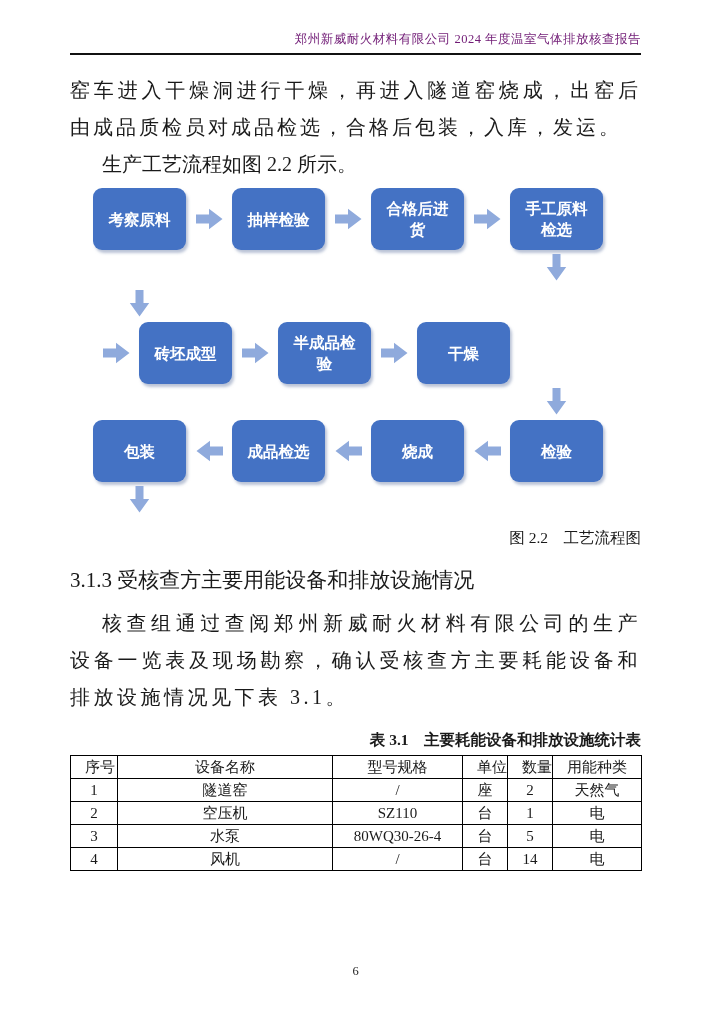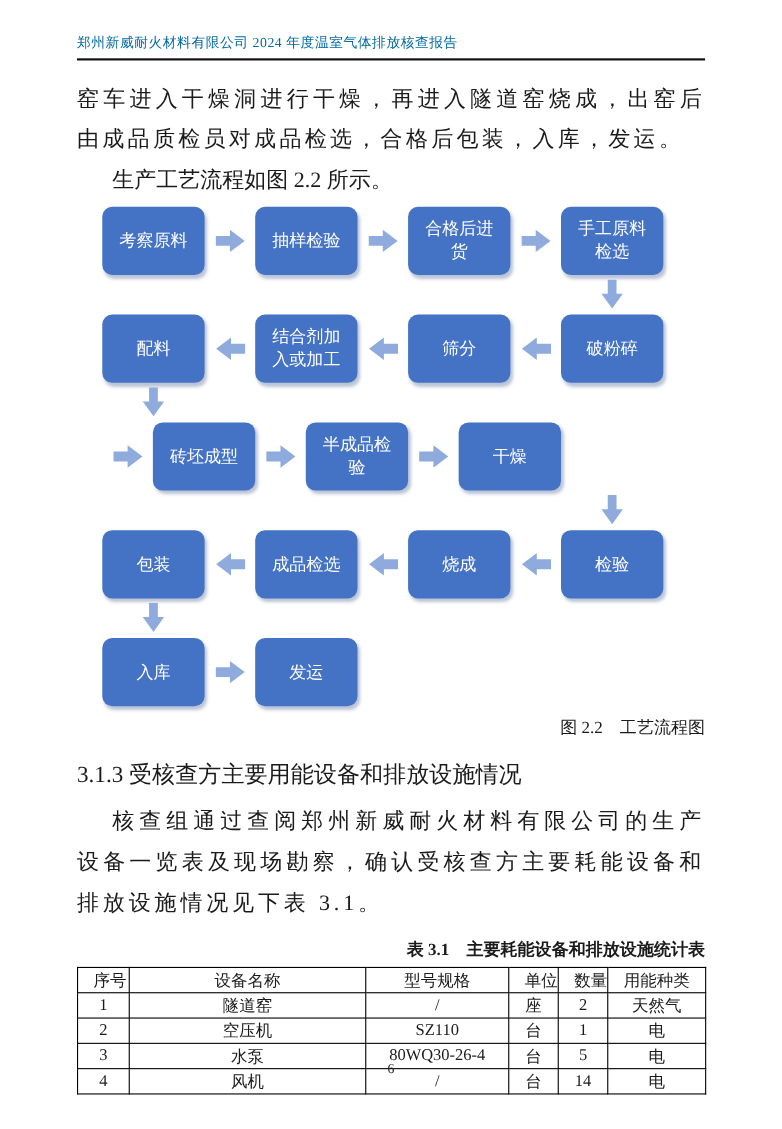"郑州新威耐火材料有限公司 2024 年度温室气体排放核查报告" .doc-header-text { color: #0369a1 -> #701a75; text-align: left -> right }
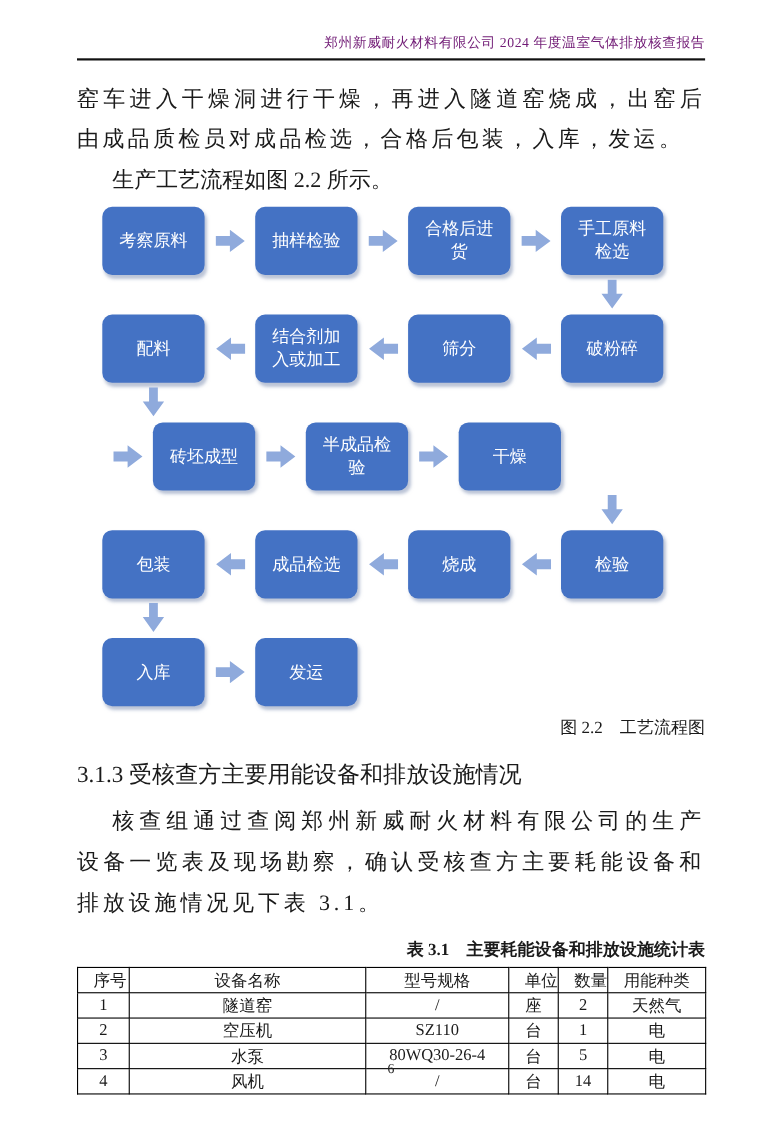"考察原料" .fc-row { font-weight: none -> bold }
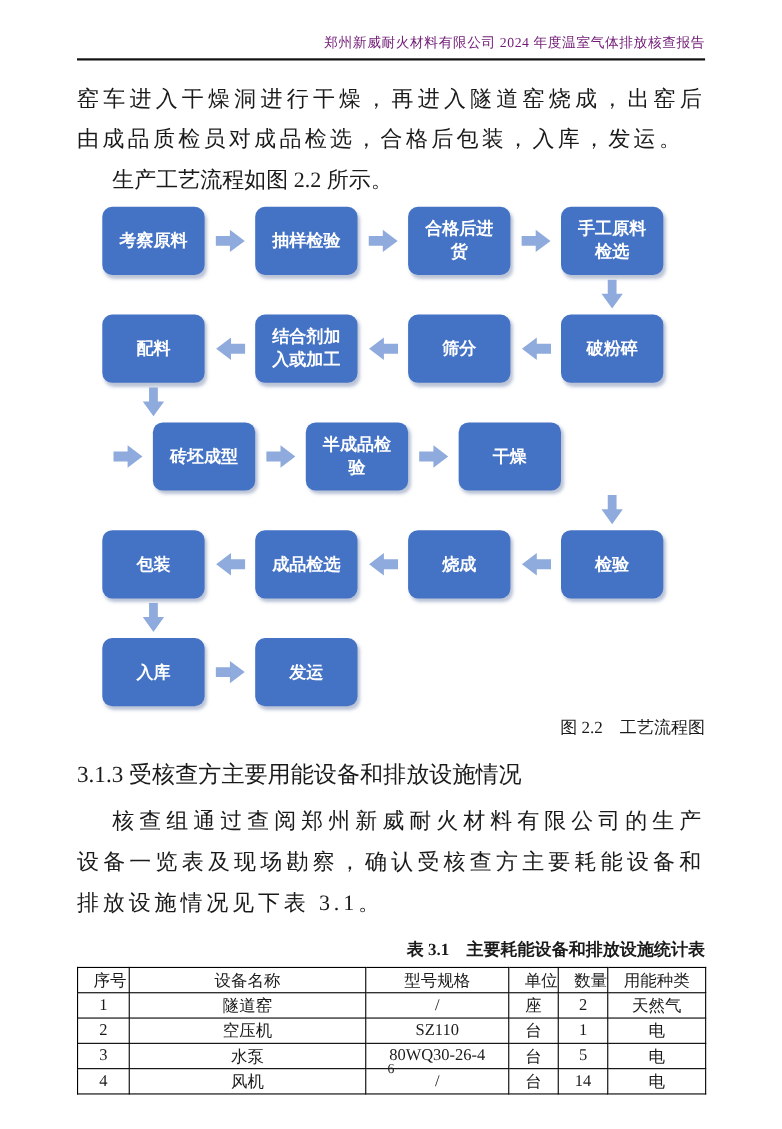"配料" div.fc-row { html: <div> <div>配料</div> <div> <svg> <path></path> </svg> </div> <div>结合剂加 入或加工</div> <div> <svg> <path></path> </svg> </div> <div>筛分</div> <div> <svg> <path></path> </svg> </div> <div>破粉碎</div> </div> -> none }
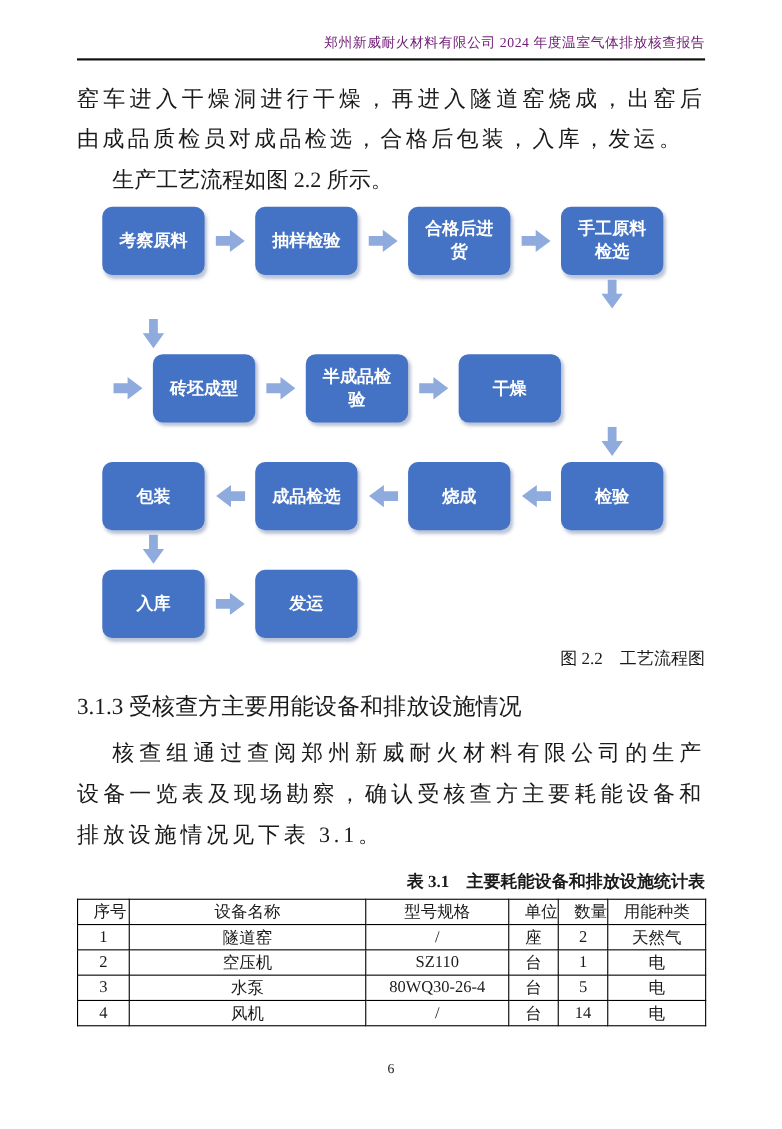"入库" div.fc-row { html: <div> <div>入库</div> <div> <svg> <path></path> </svg> </div> <div>发运</div> </div> -> none }
